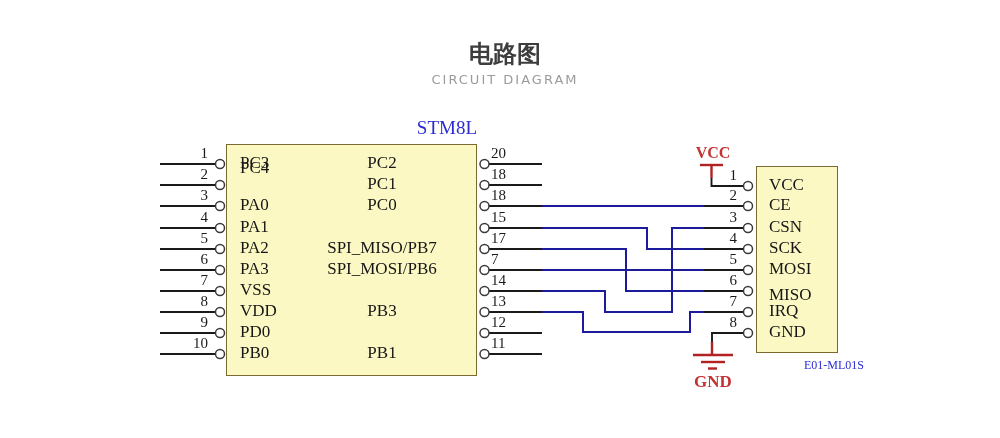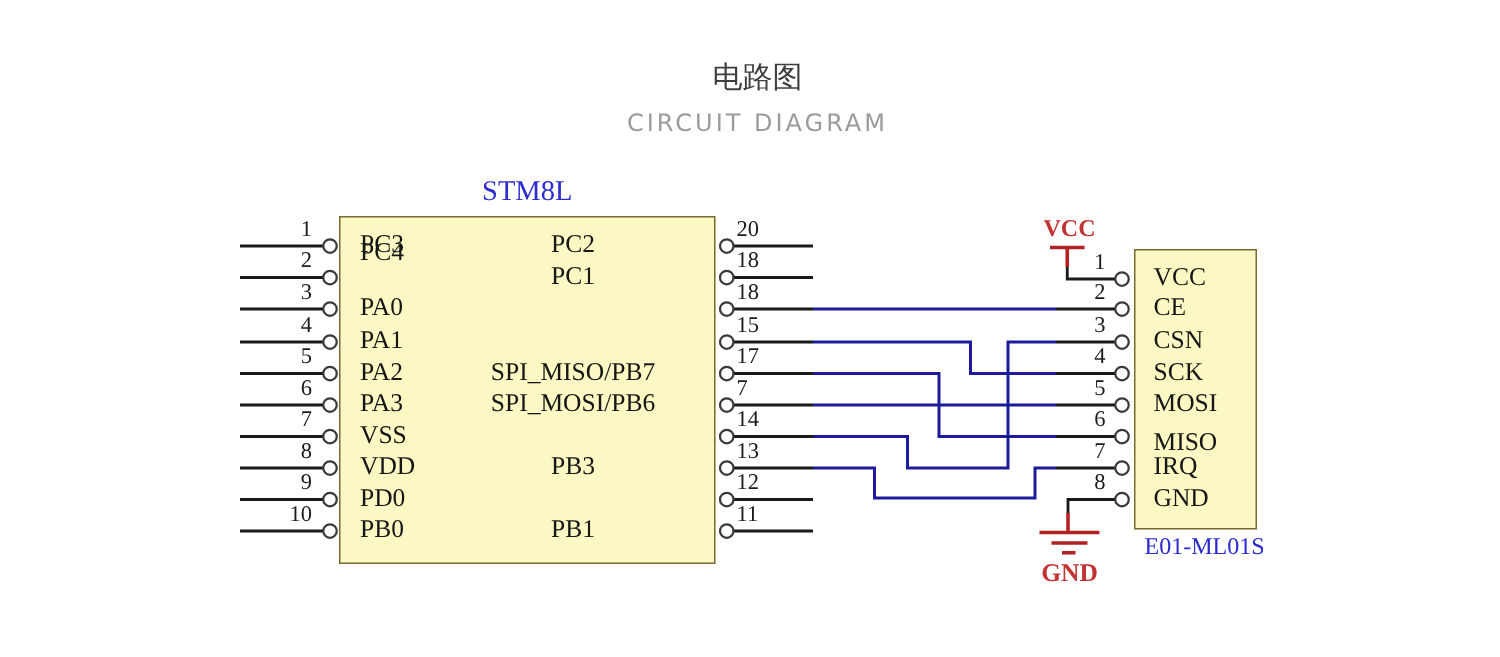"电路图" .hdr-title { font-size: 20px -> 24px; font-weight: none -> bold }
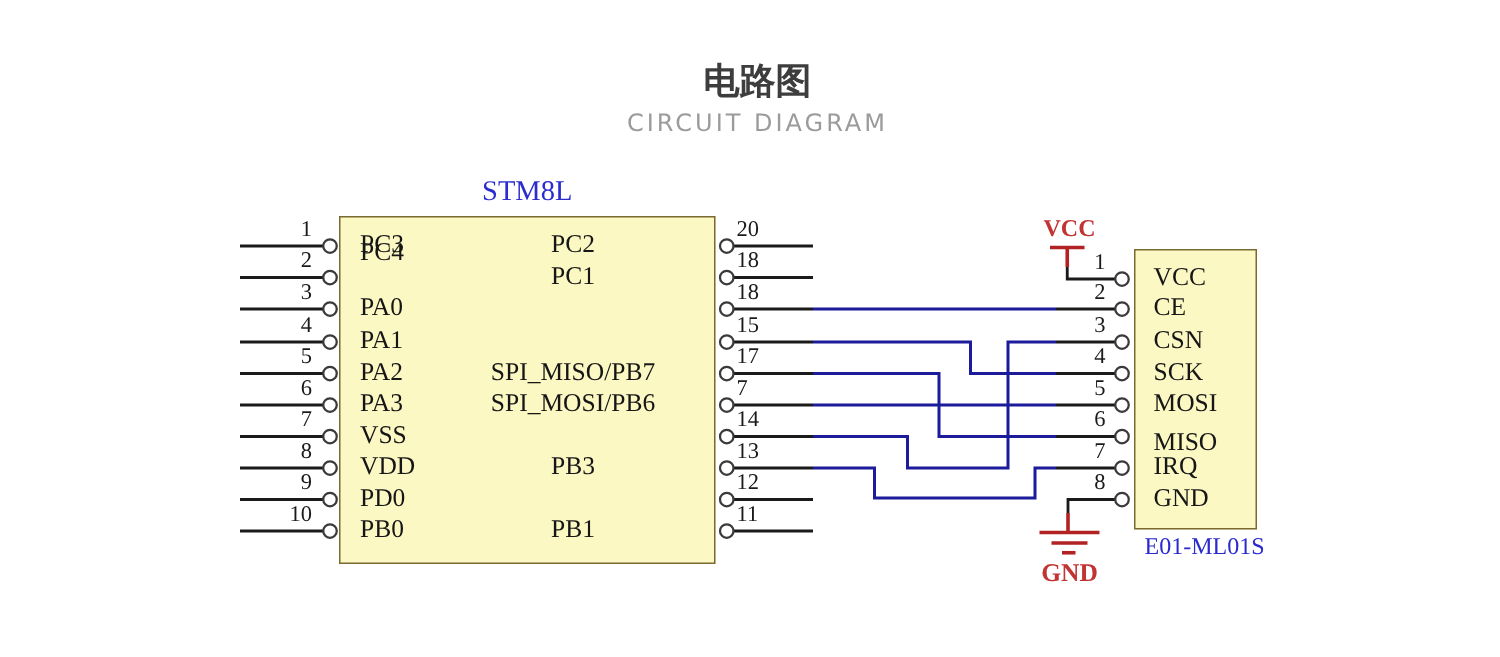"CIRCUIT DIAGRAM" .hdr-sub { font-size: 16px -> 13px }
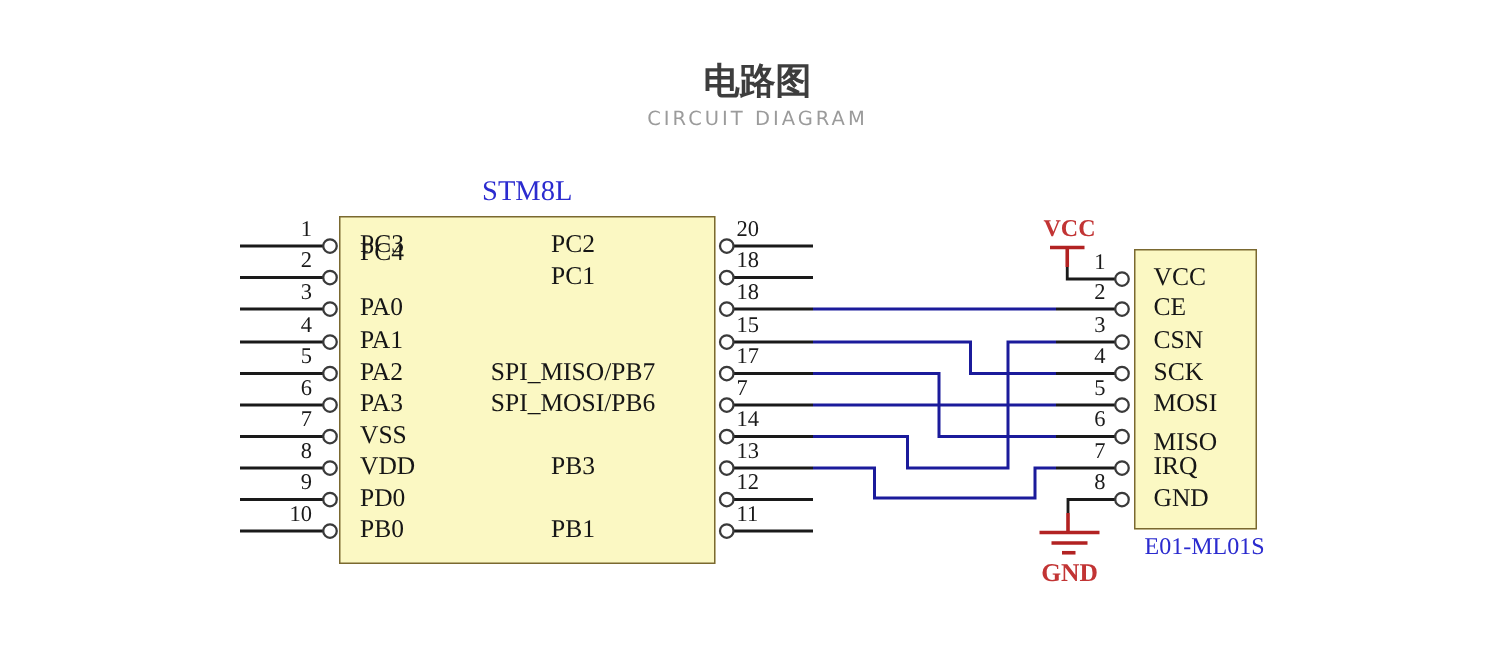"STM8L" .chip-title { text-align: center -> right }
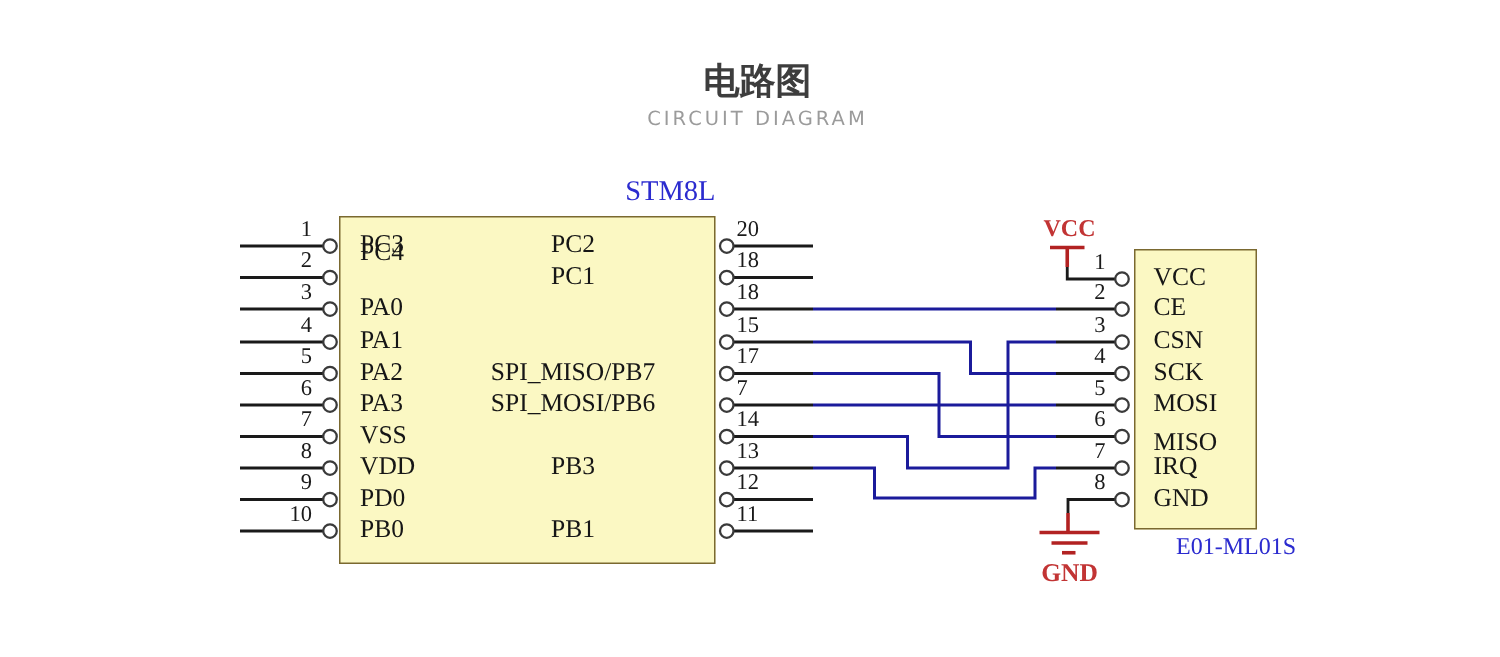"PC0" div.pin-label { html: none -> <div>PC0</div> }
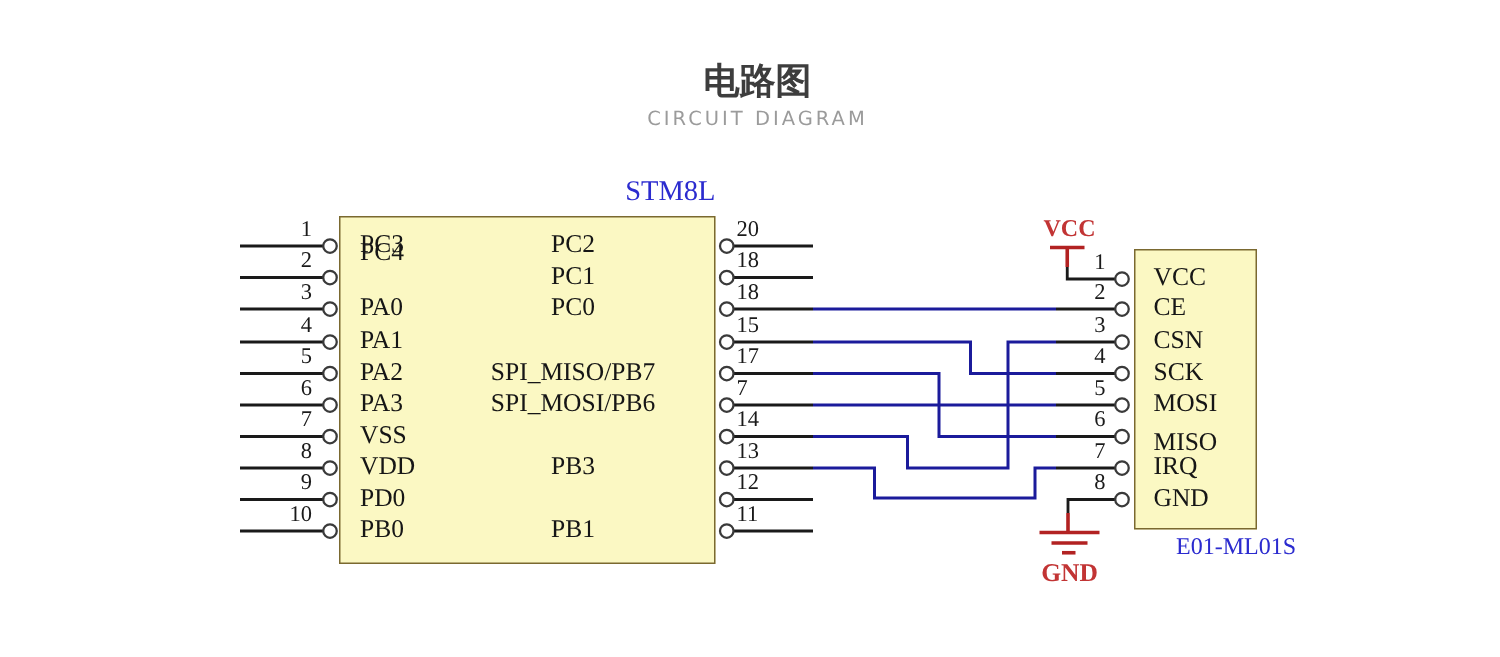"E01-ML01S" .title-e01 { font-size: 16px -> 12px }
